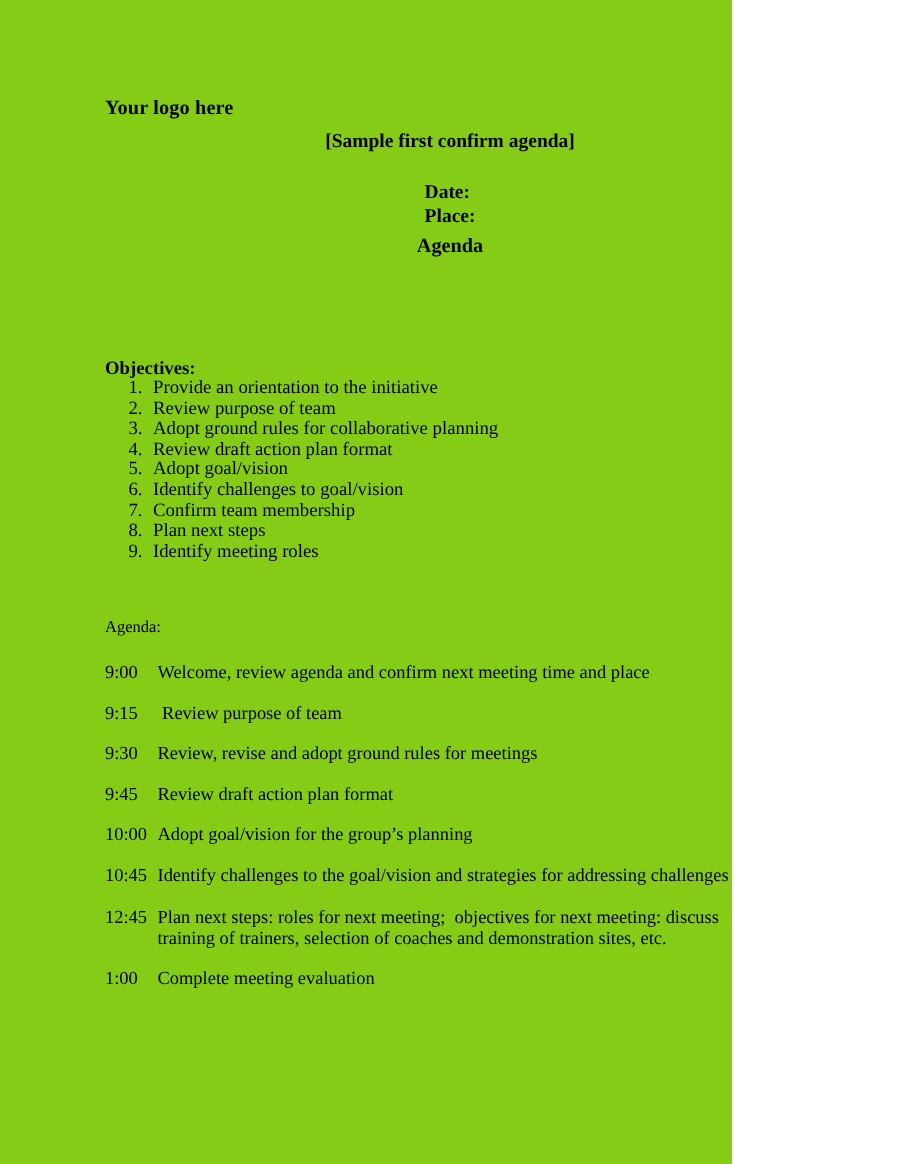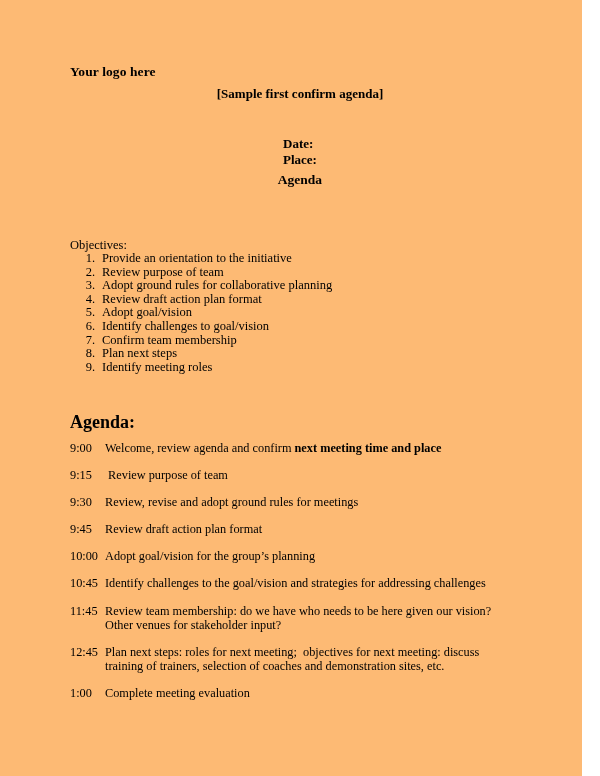"Your logo here" .page { background: #fdba74 -> #84cc16; width: 582px -> 488px }
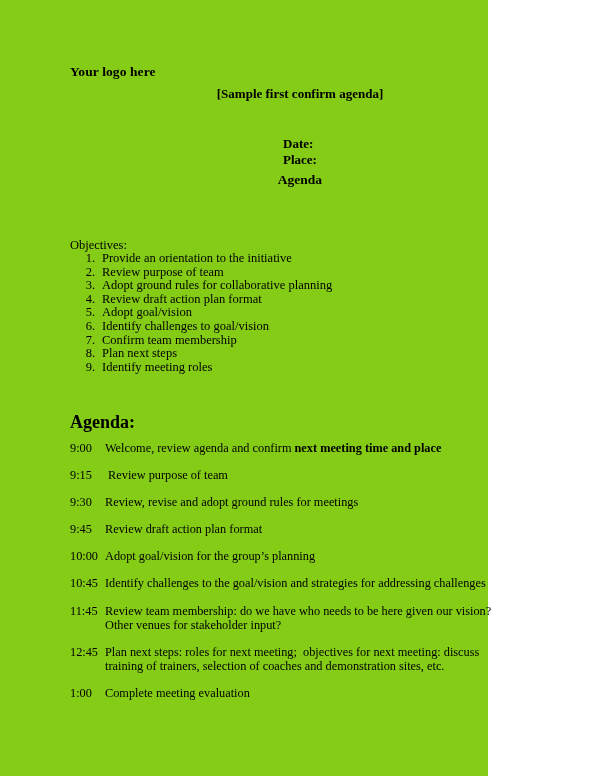"Date:" .datetime-block { margin-top: 32px -> 16px }
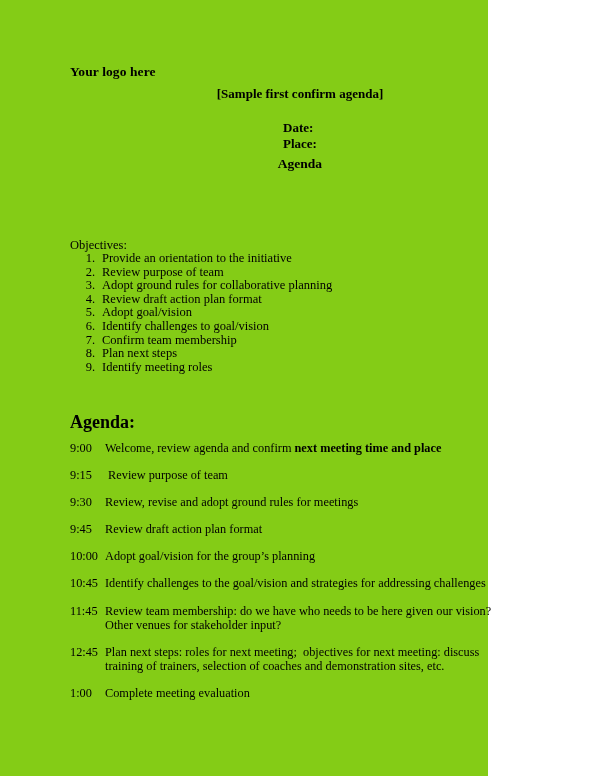"Objectives:" .objectives-heading { font-weight: normal -> bold }
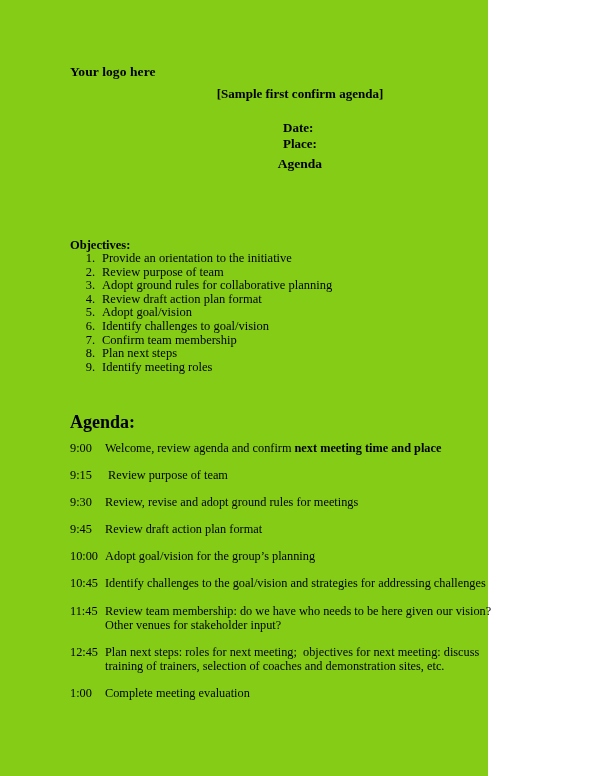"Agenda:" .agenda-heading { font-size: 18px -> 11px; font-weight: bold -> normal }
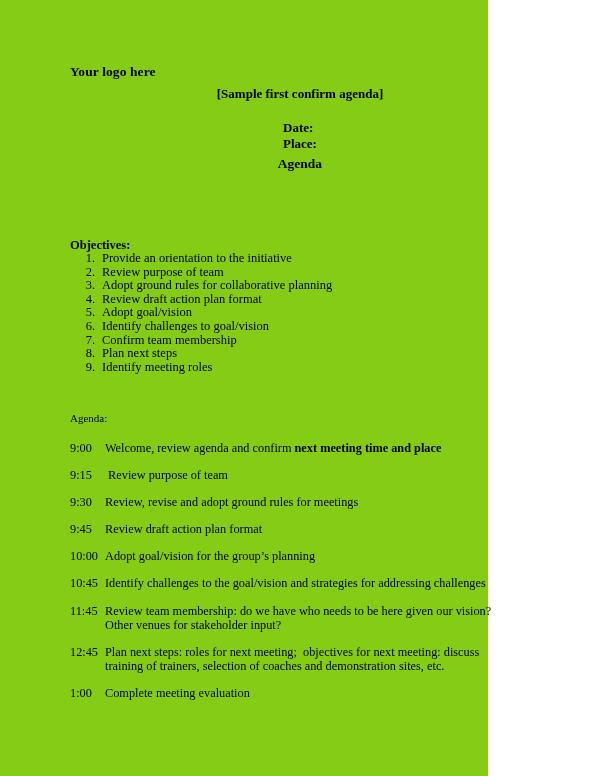"next meeting time and place" .sched-desc b { font-weight: bold -> normal }
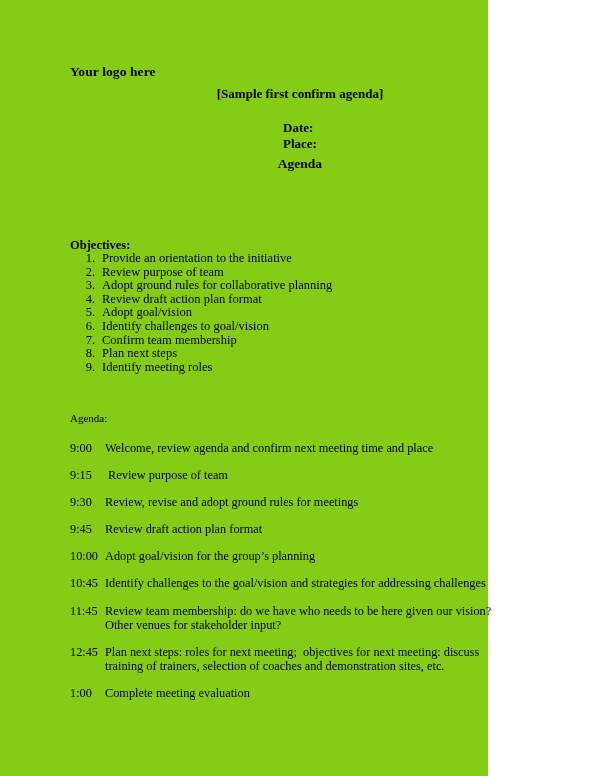"11:45" div.sched-row { html: <div> <span>11:45</span> <span>Review team membership: do we have who needs to be here given our vision? Other venues for stakeholder input?</span> </div> -> none }
